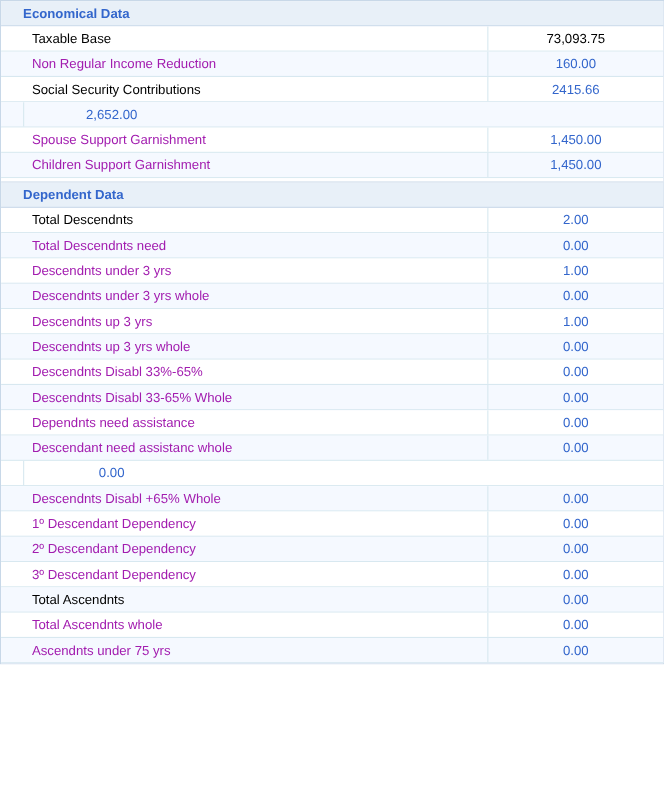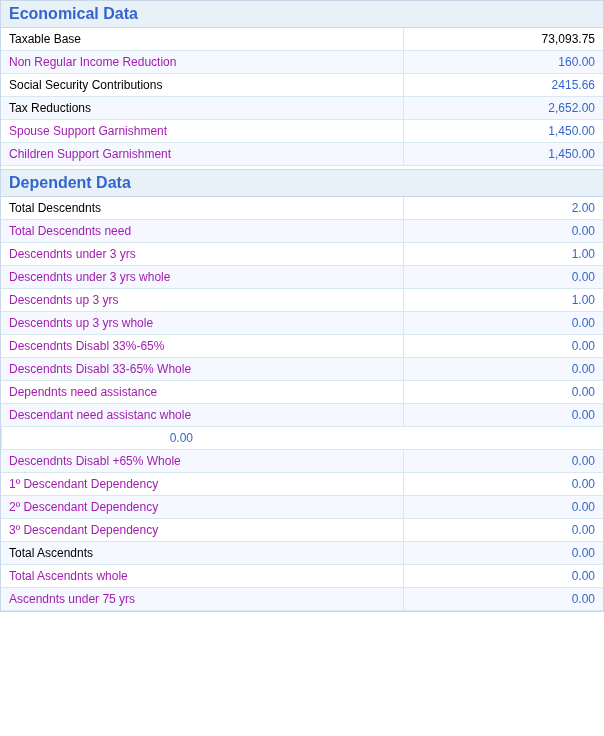"Economical Data" .section-header { font-size: 16px -> 12px; padding: 4px 8px -> 4px 20px }
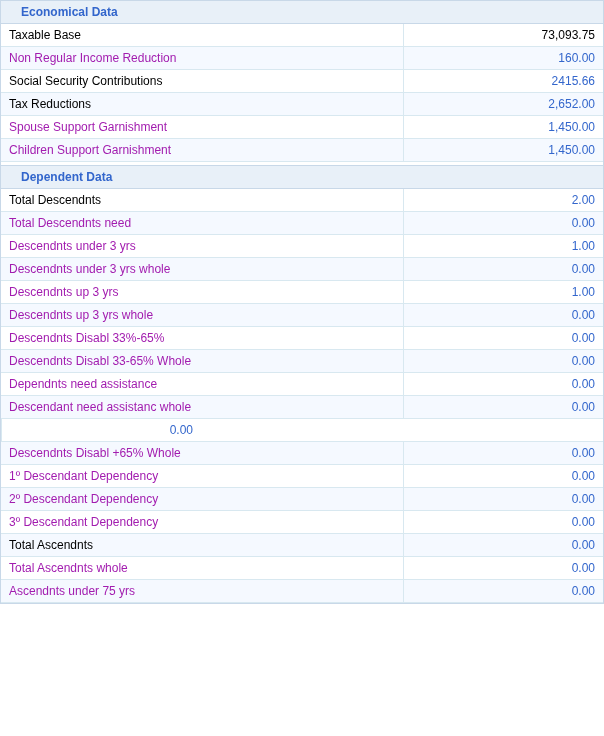"Taxable Base" .row { padding-left: none -> 20px }
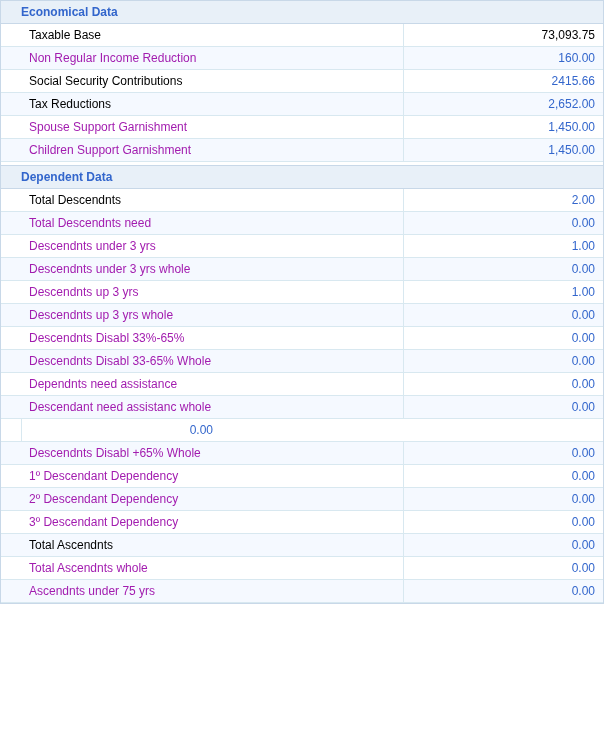"73,093.75" .row-value { text-align: right -> center; width: 200px -> 160px }
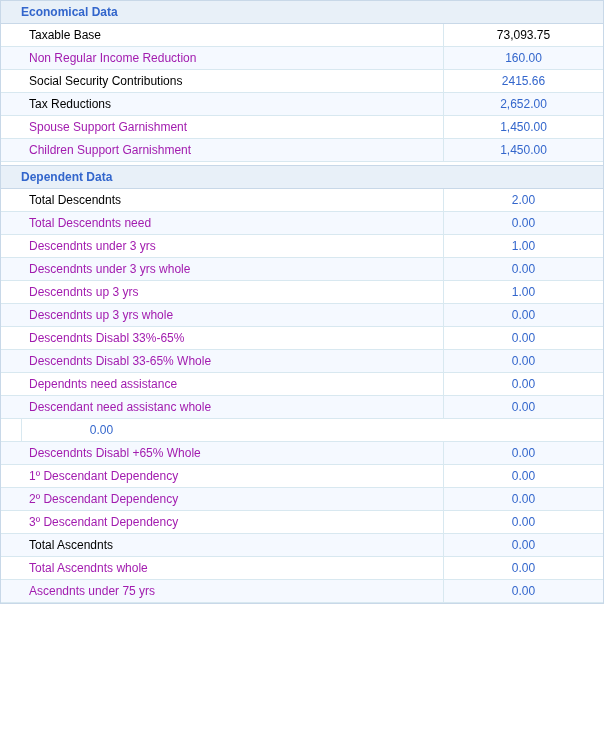"Tax Reductions" div.row-label { html: <div>Tax Reductions</div> -> none }
